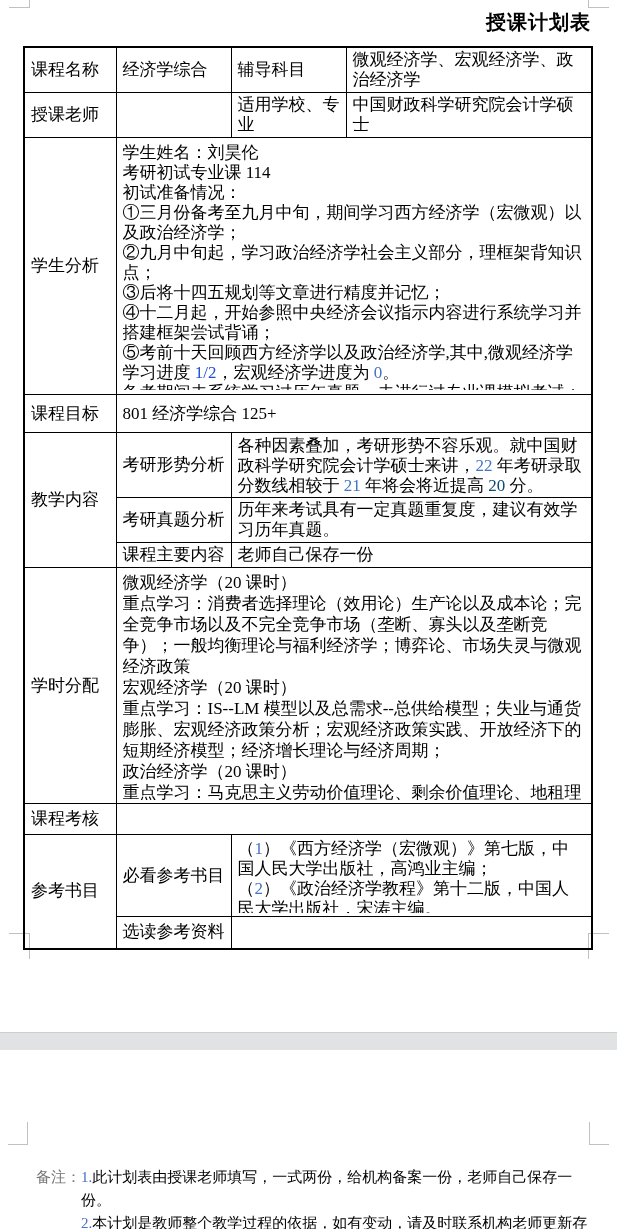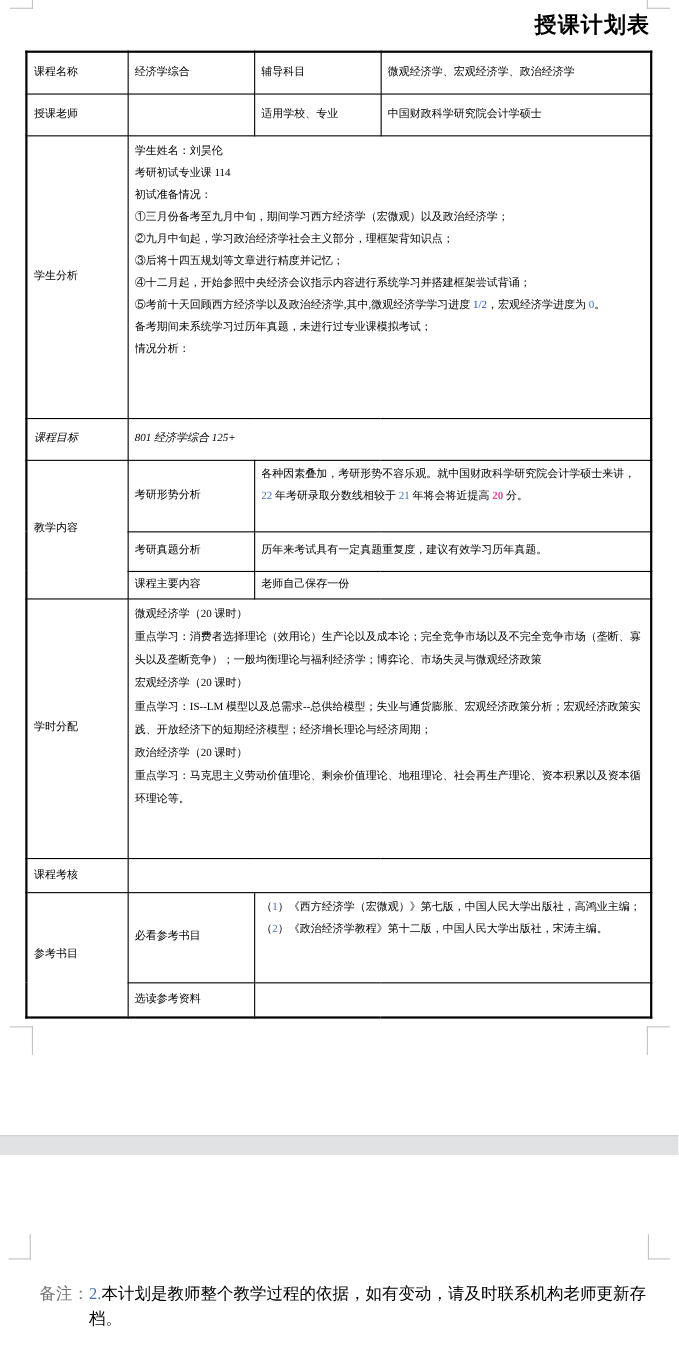"课程名称" table.plan { font-size: 10px -> 17px }
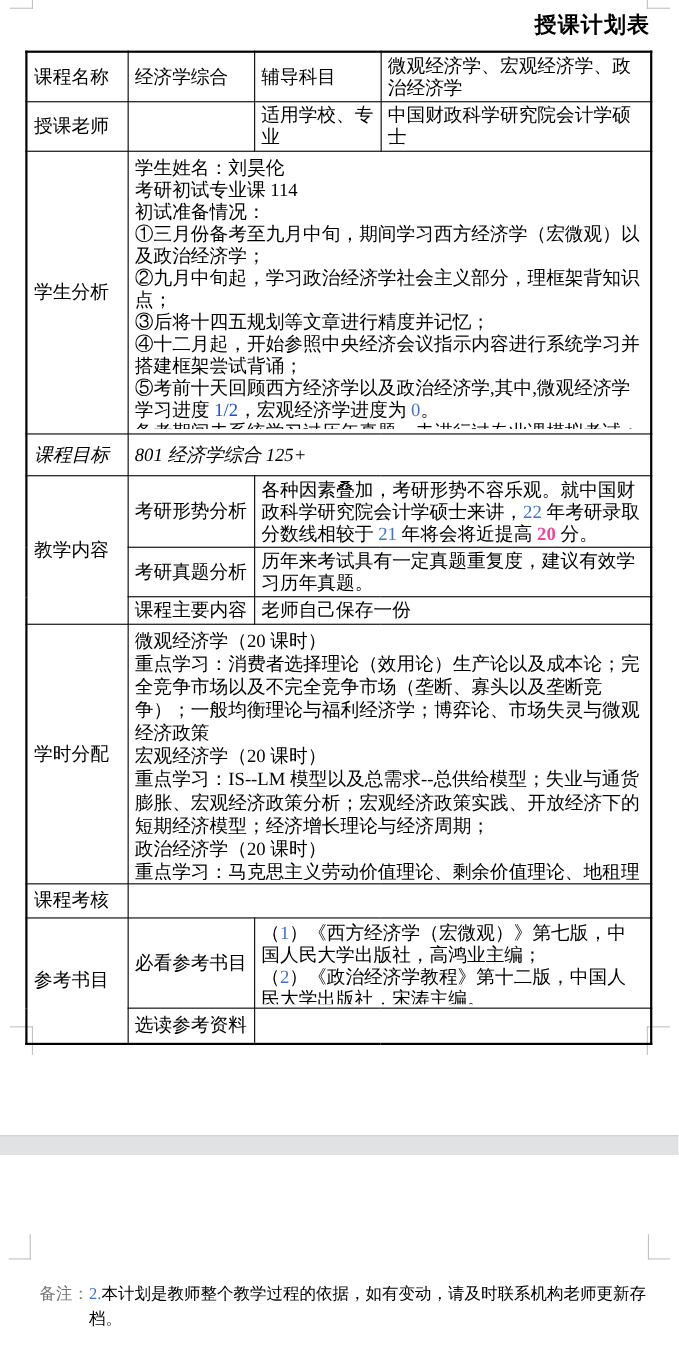"课程目标" tr.r4 { font-style: italic -> none }
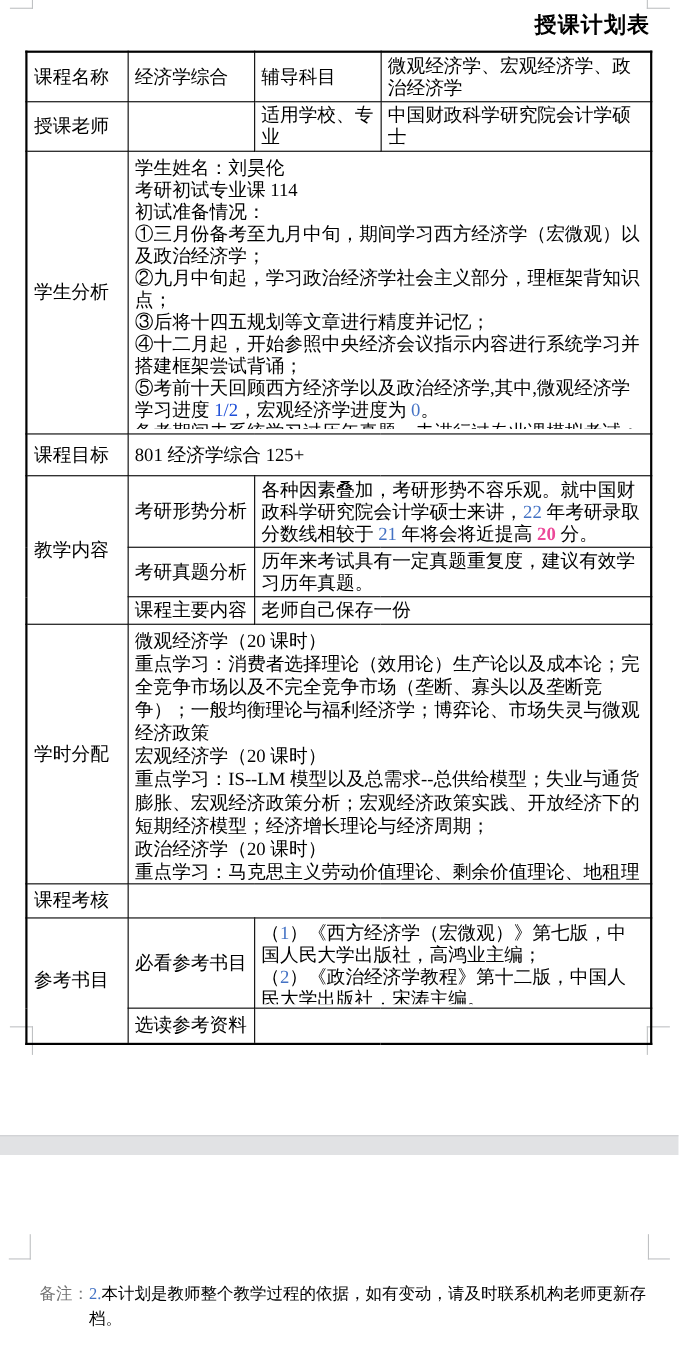"20" span { color: #ec4899 -> #0c4a6e; font-weight: bold -> none }
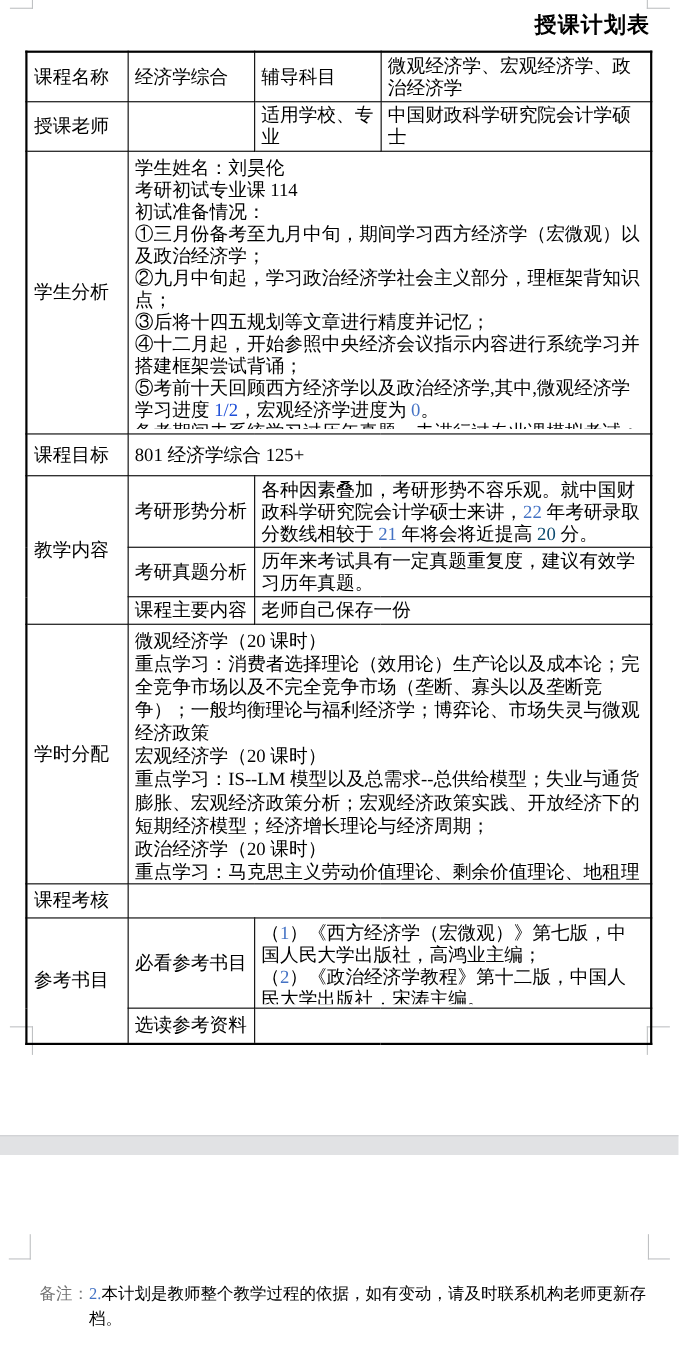"1.此计划表由授课老师填写，一式两份，给机构备案一份，老师自己保存一份。" div.ln { html: none -> <div><span>1.</span><span>此计划表由授课老师填写，一式两份，给机构备案一份，老师自己保存一份。</span></div> }
